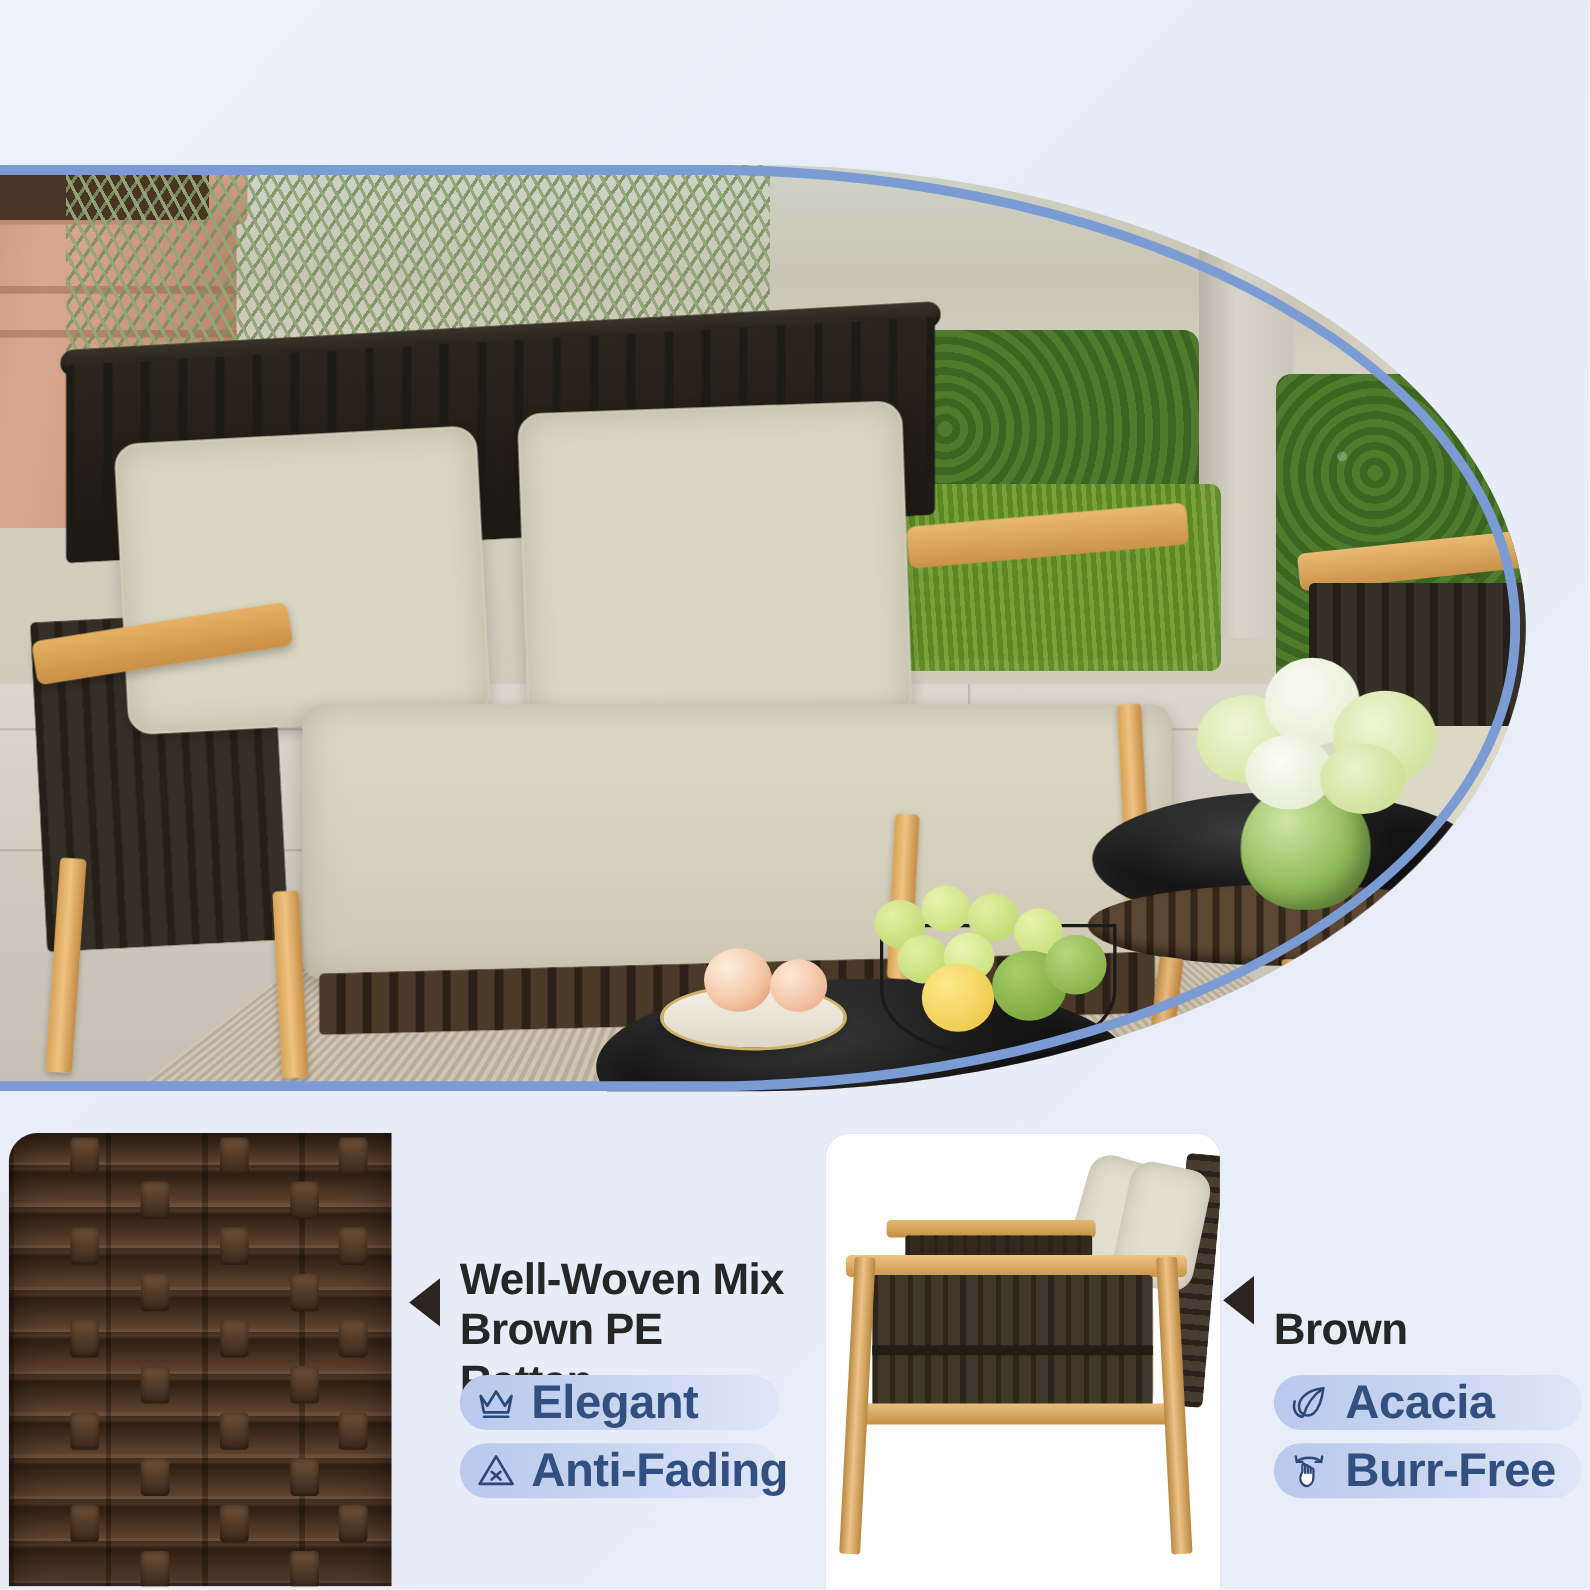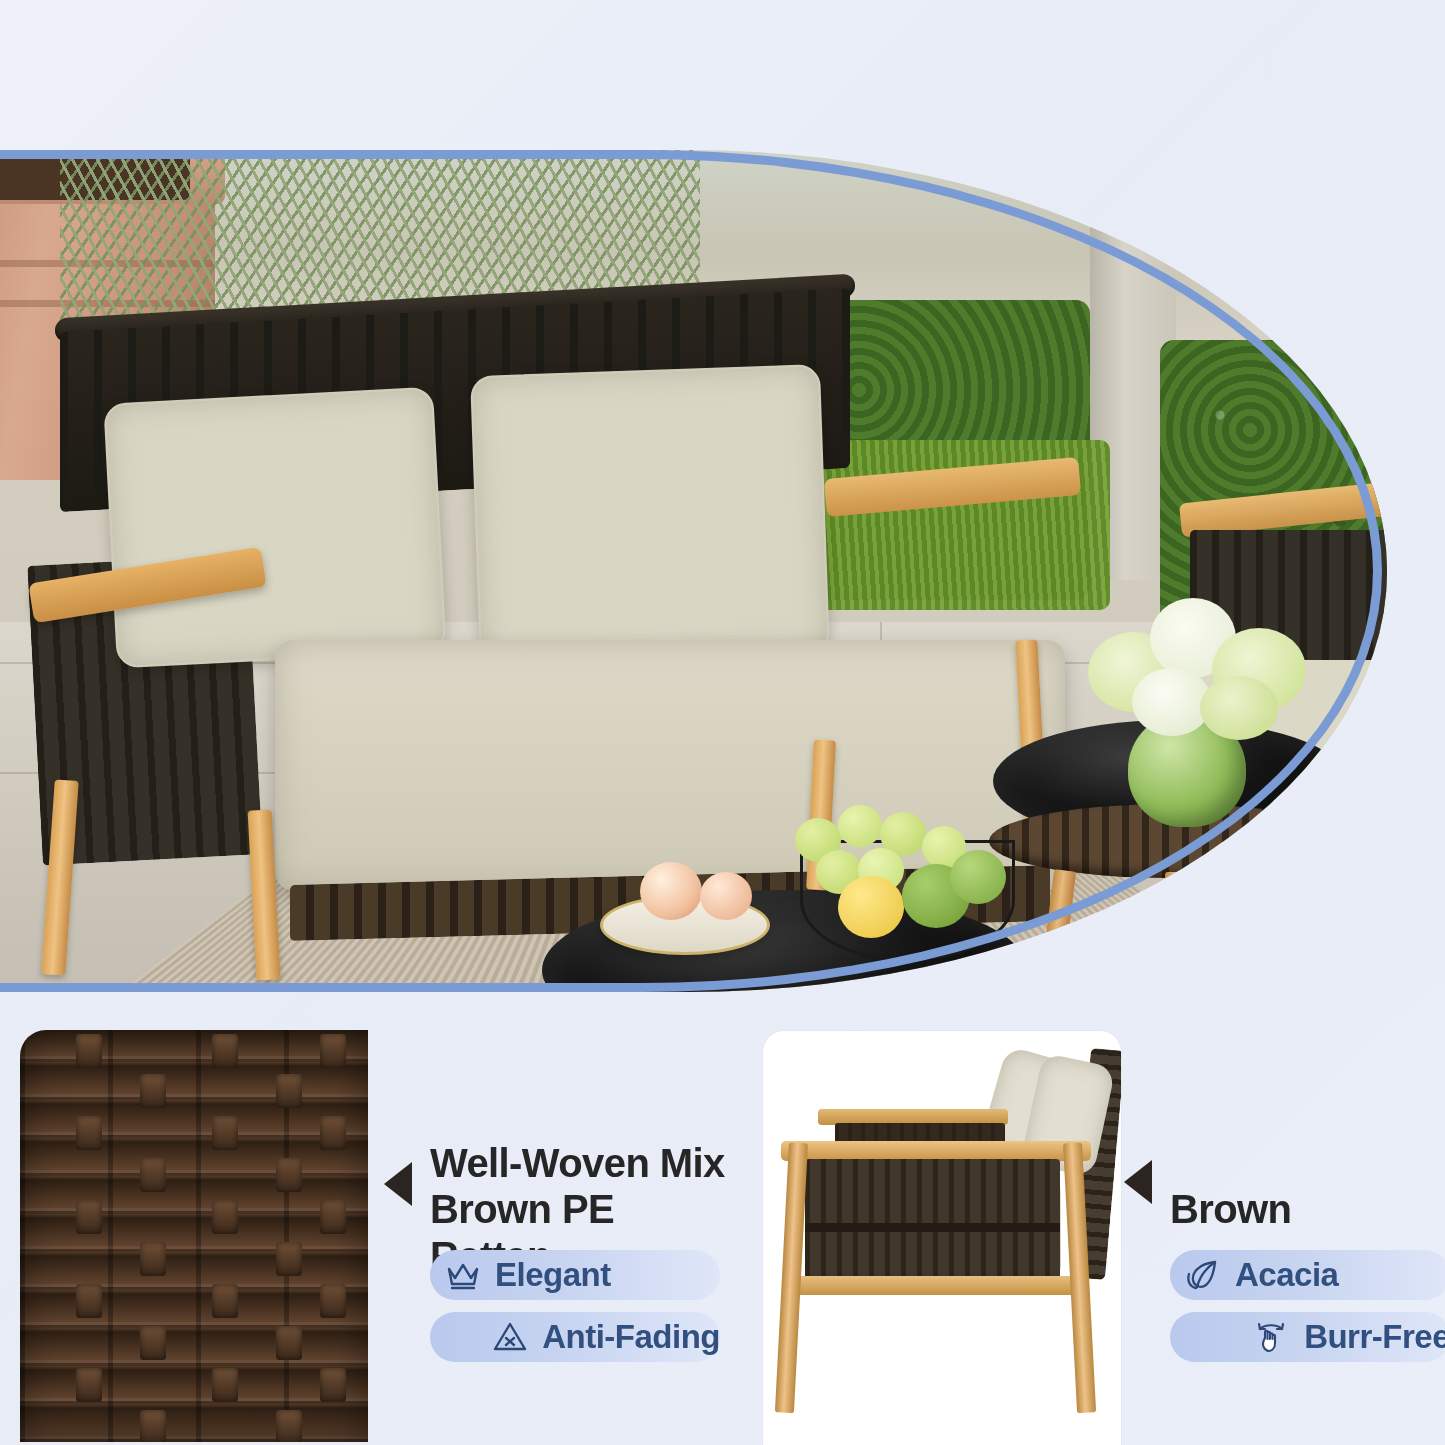"Well-Woven Mix" #bottom { left: 12px -> 0 }
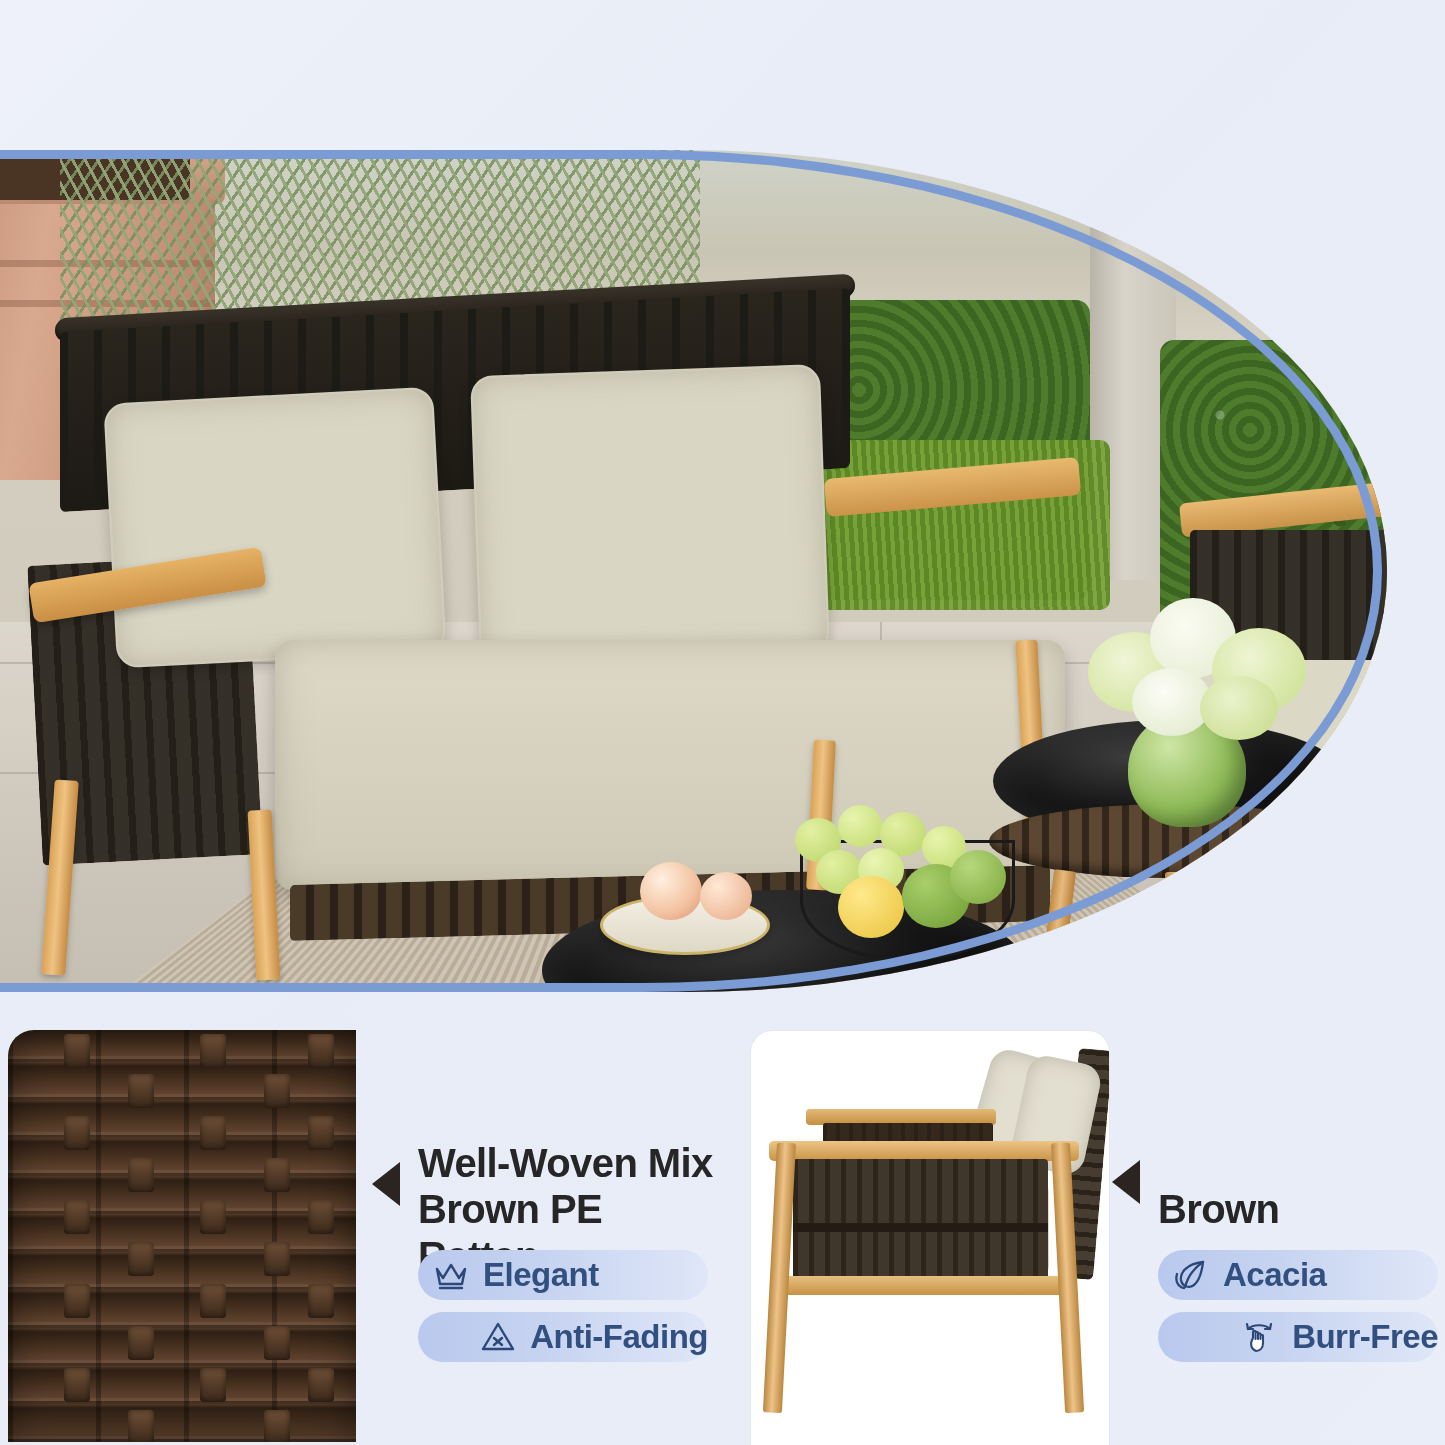"Elegant" .pill-label { font-size: 33px -> 43px }
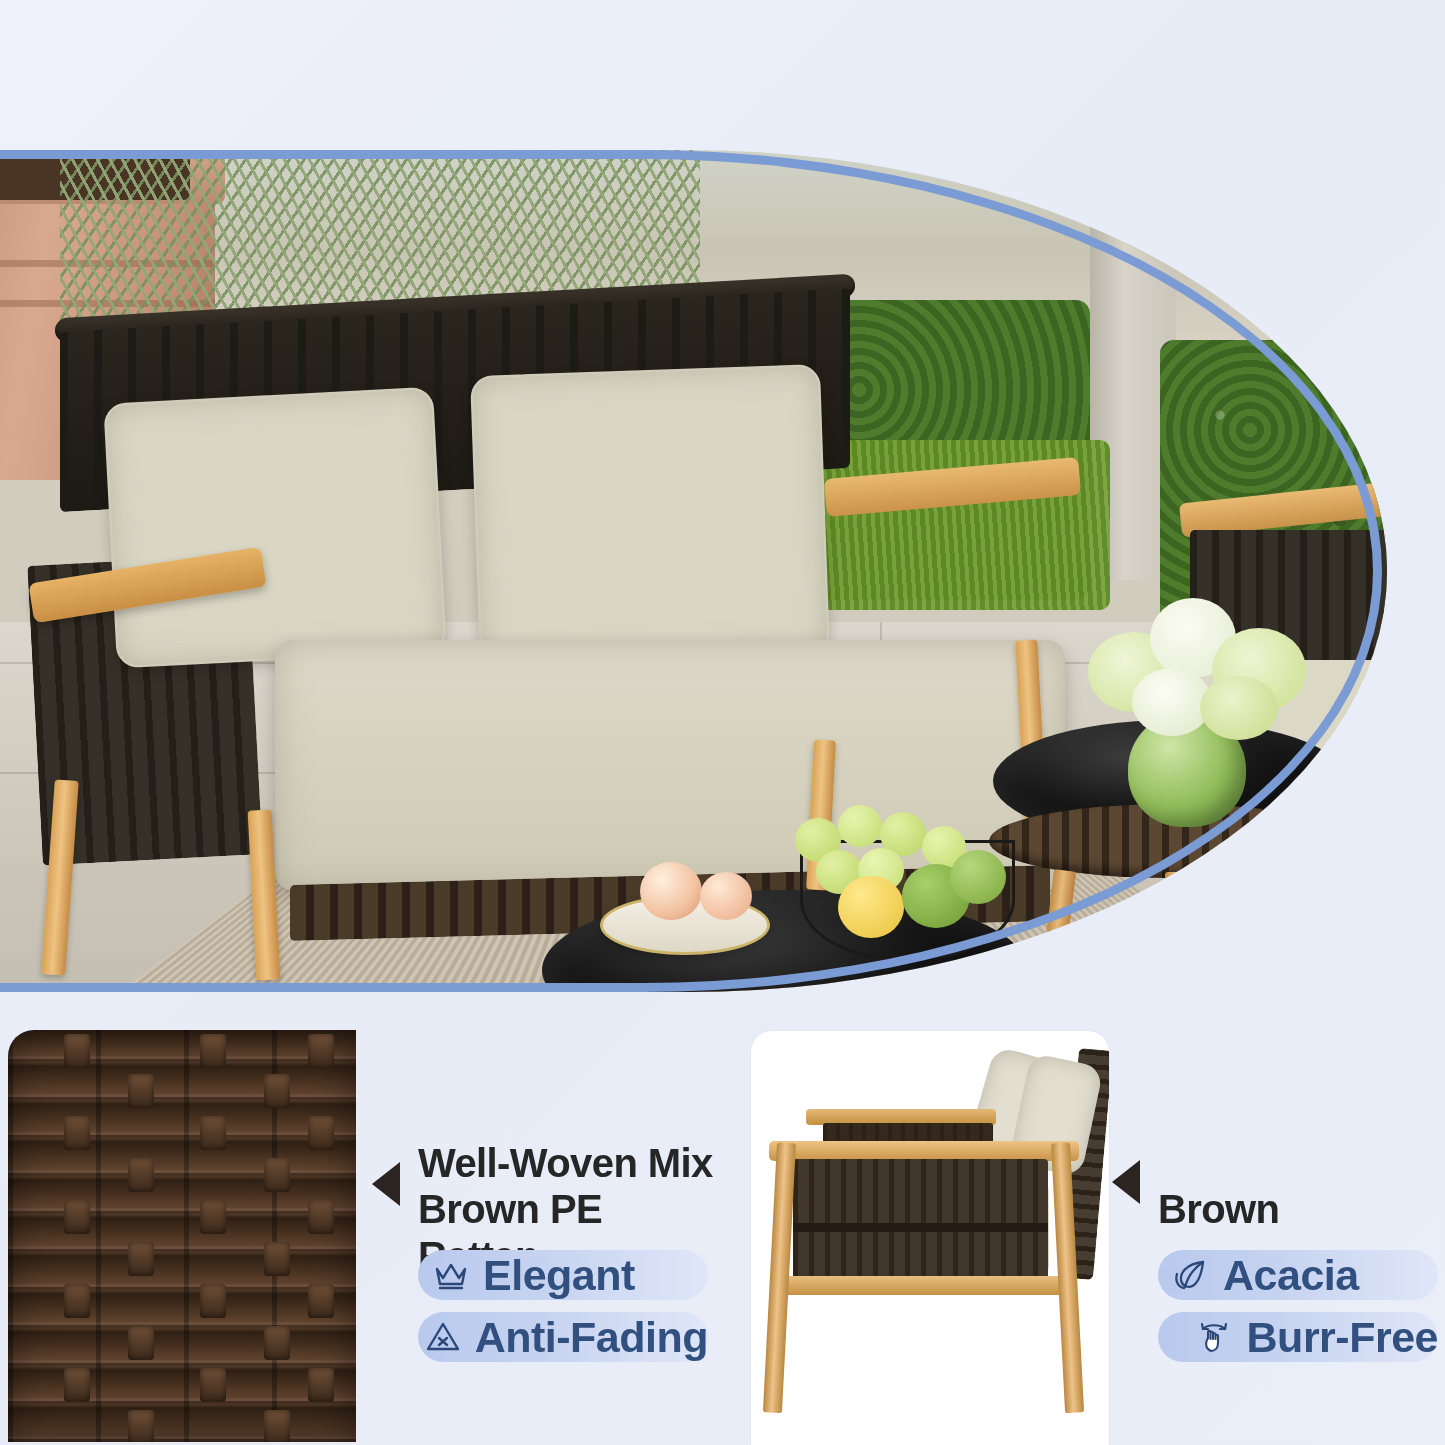"Anti-Fading" .pill-2 { justify-content: flex-end -> none }
